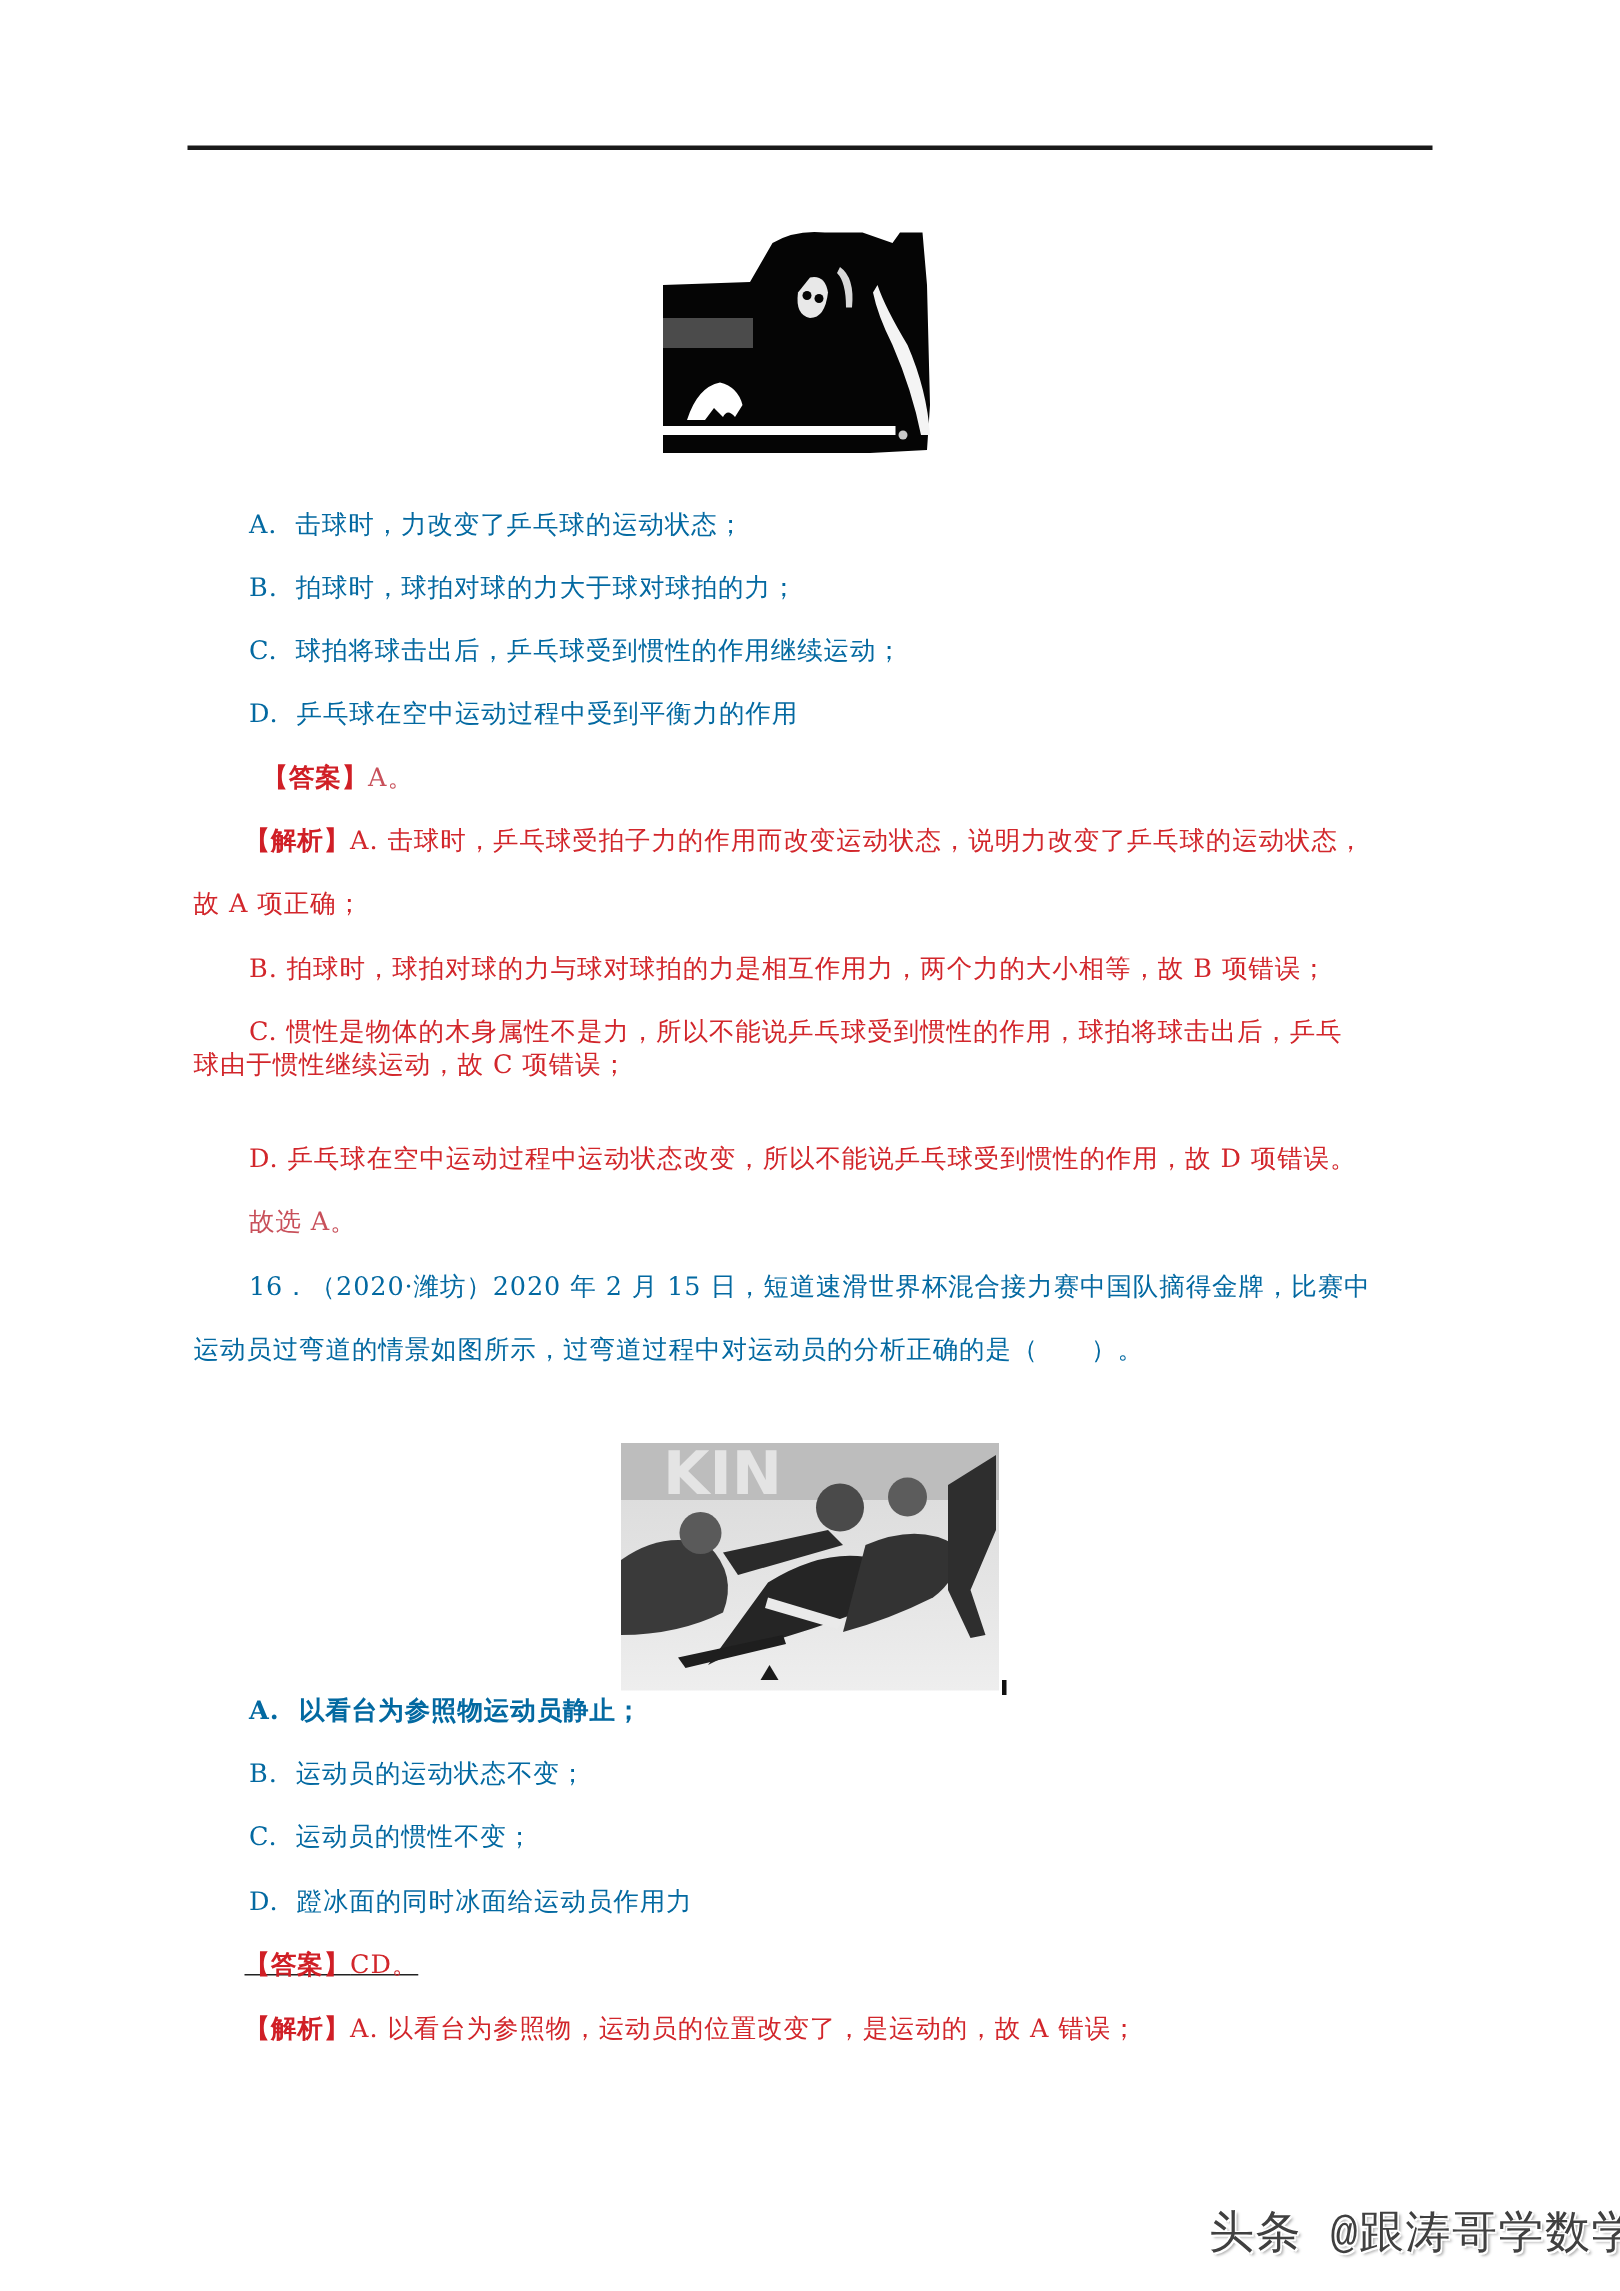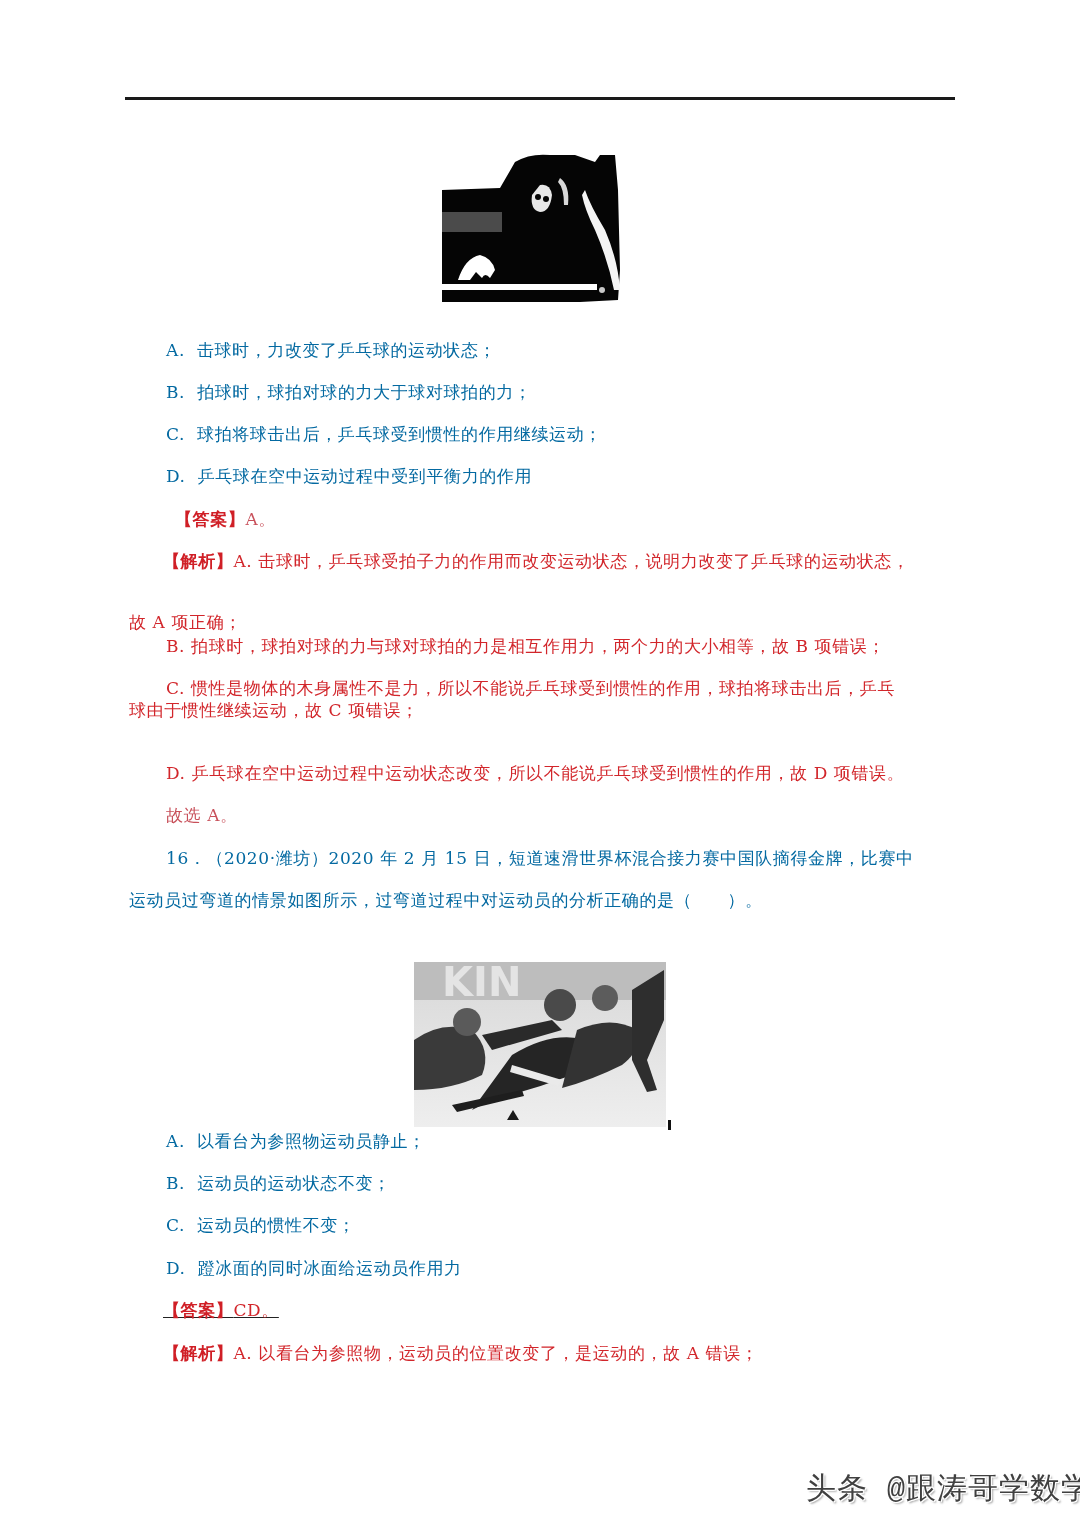"故 A 项正确；" div.line { top: 610px -> 591px }
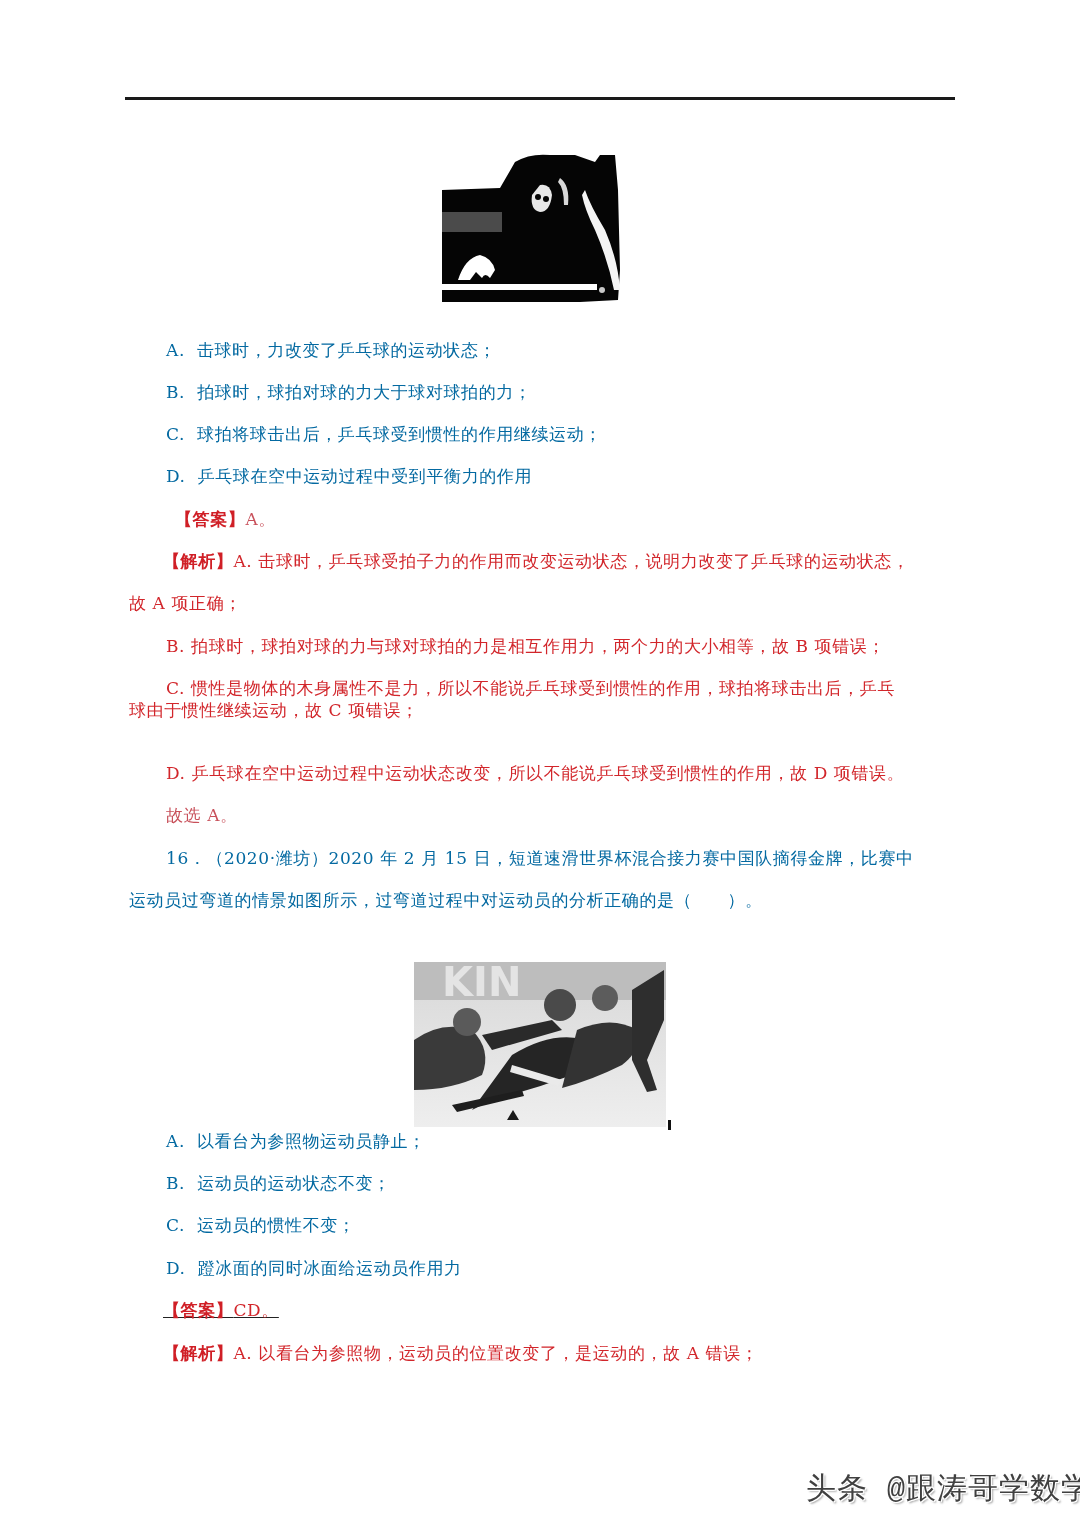"A. 以看台为参照物运动员静止；" div.line { font-weight: none -> bold }
